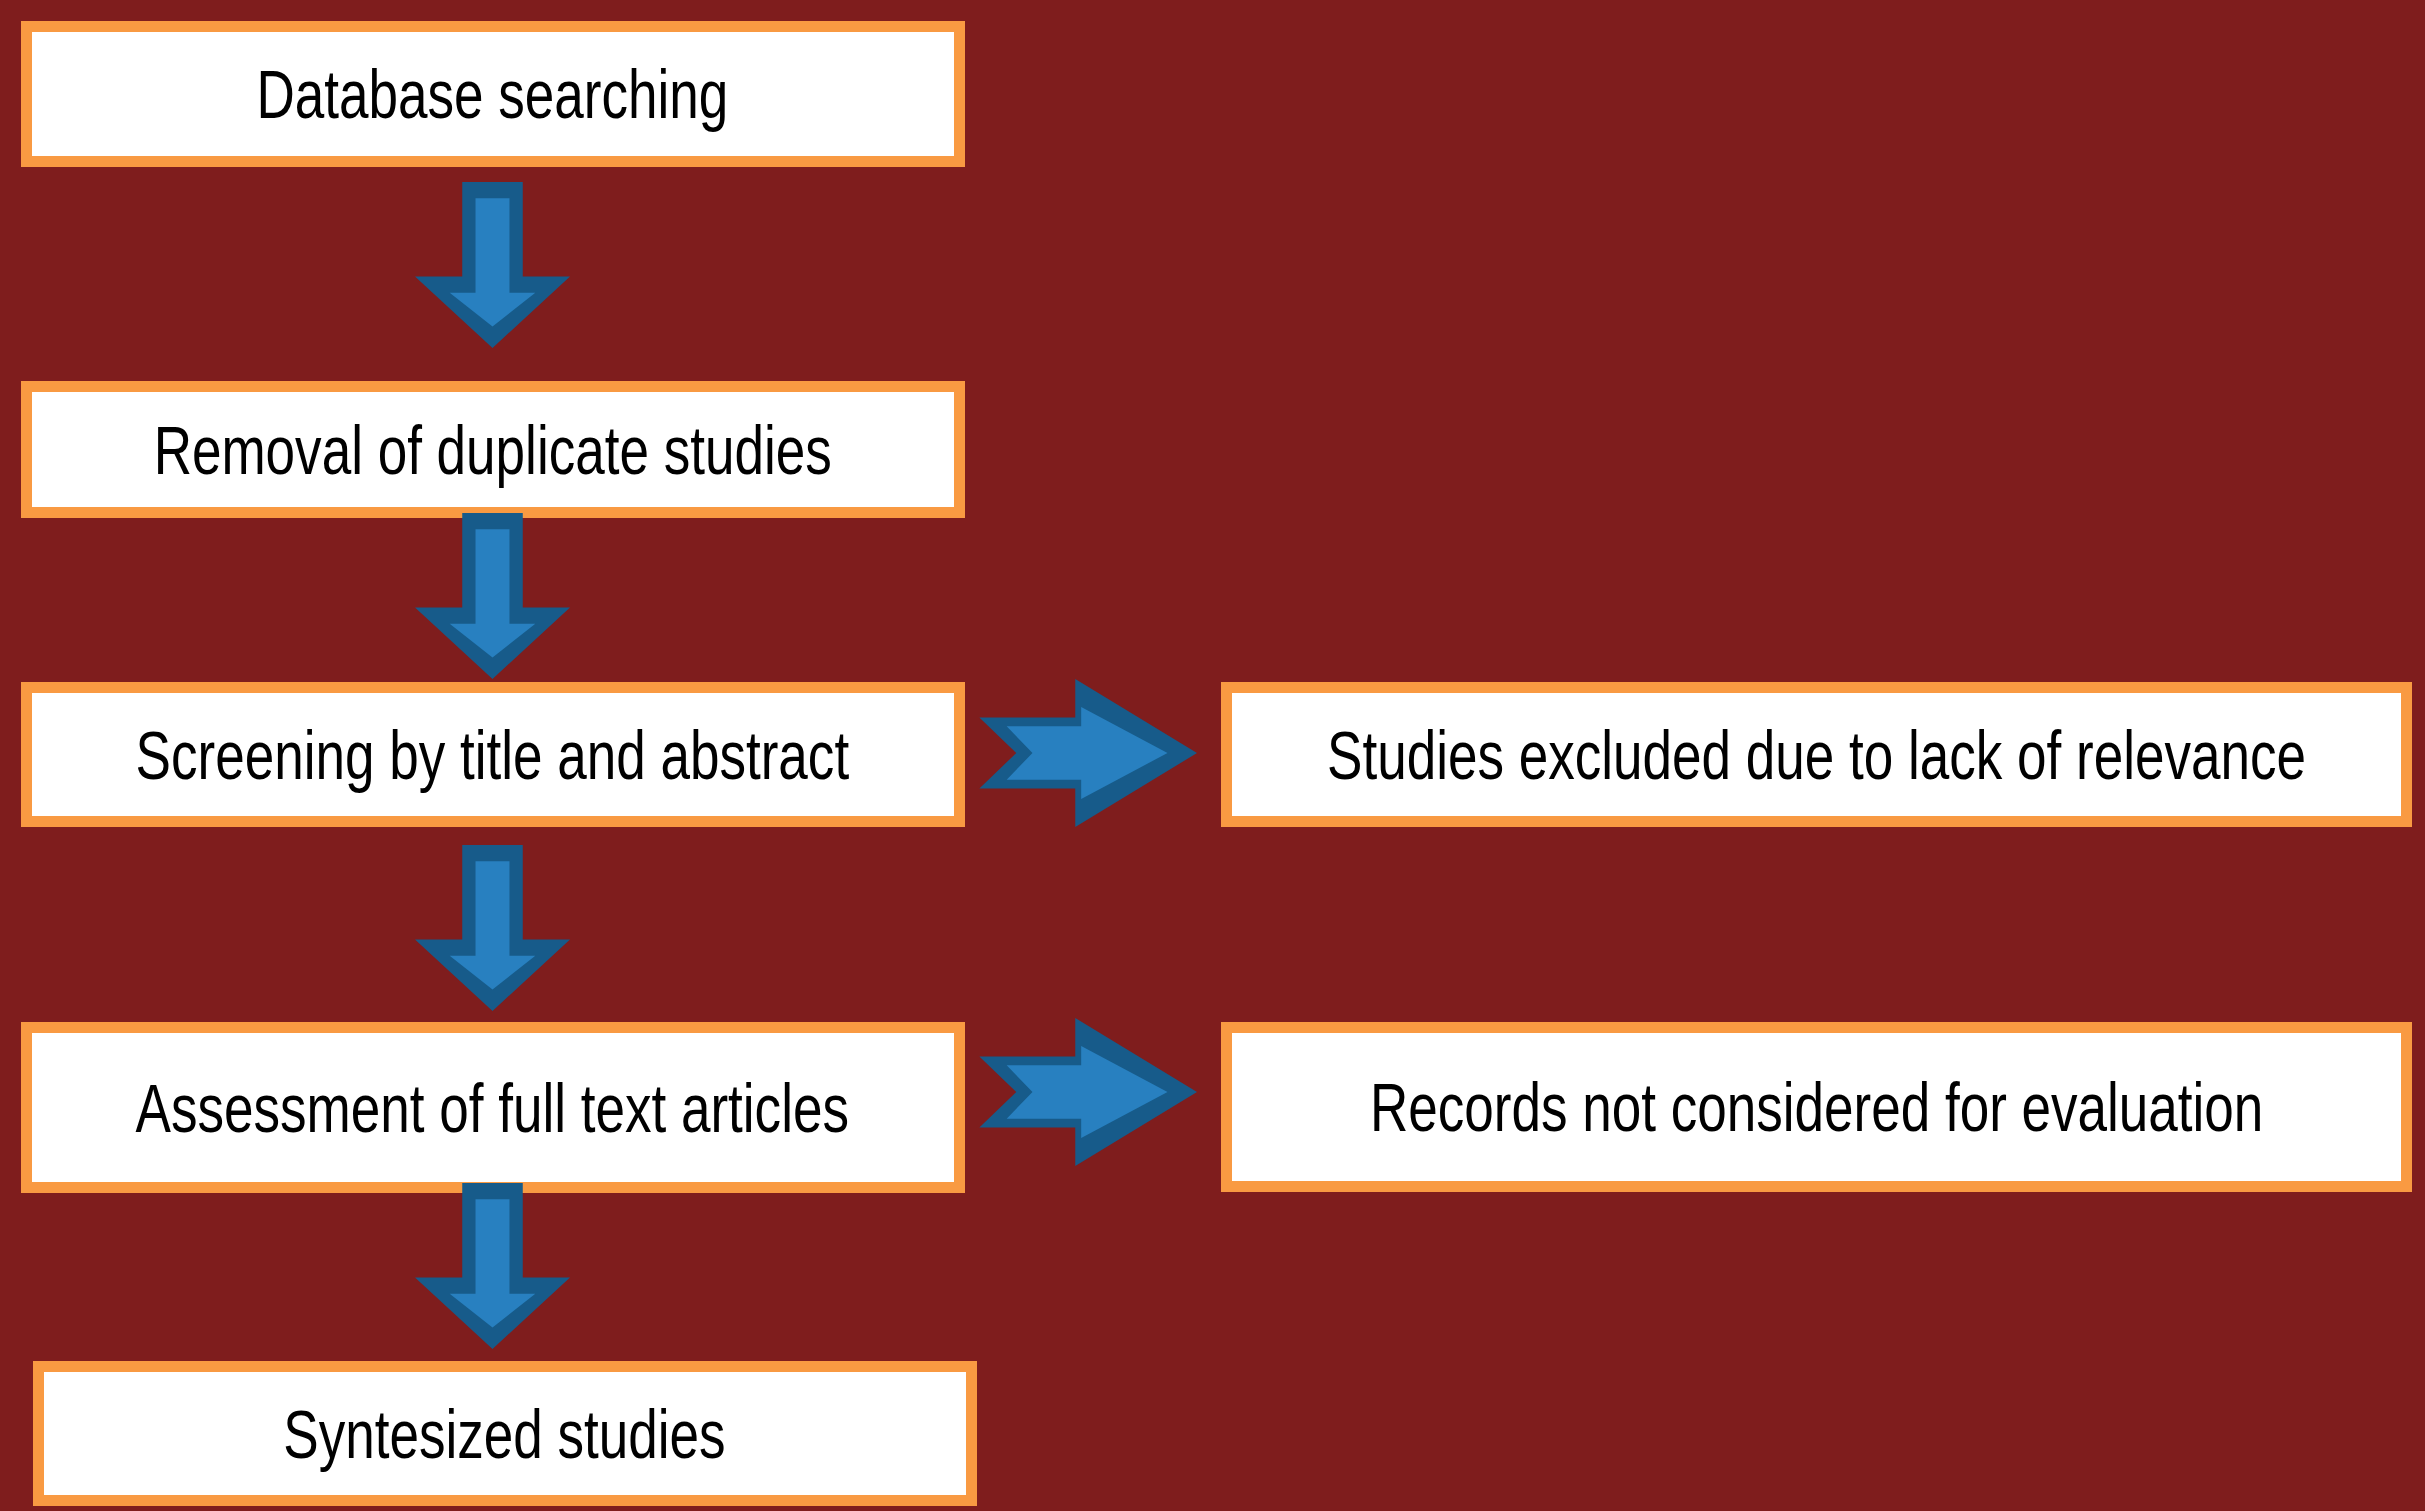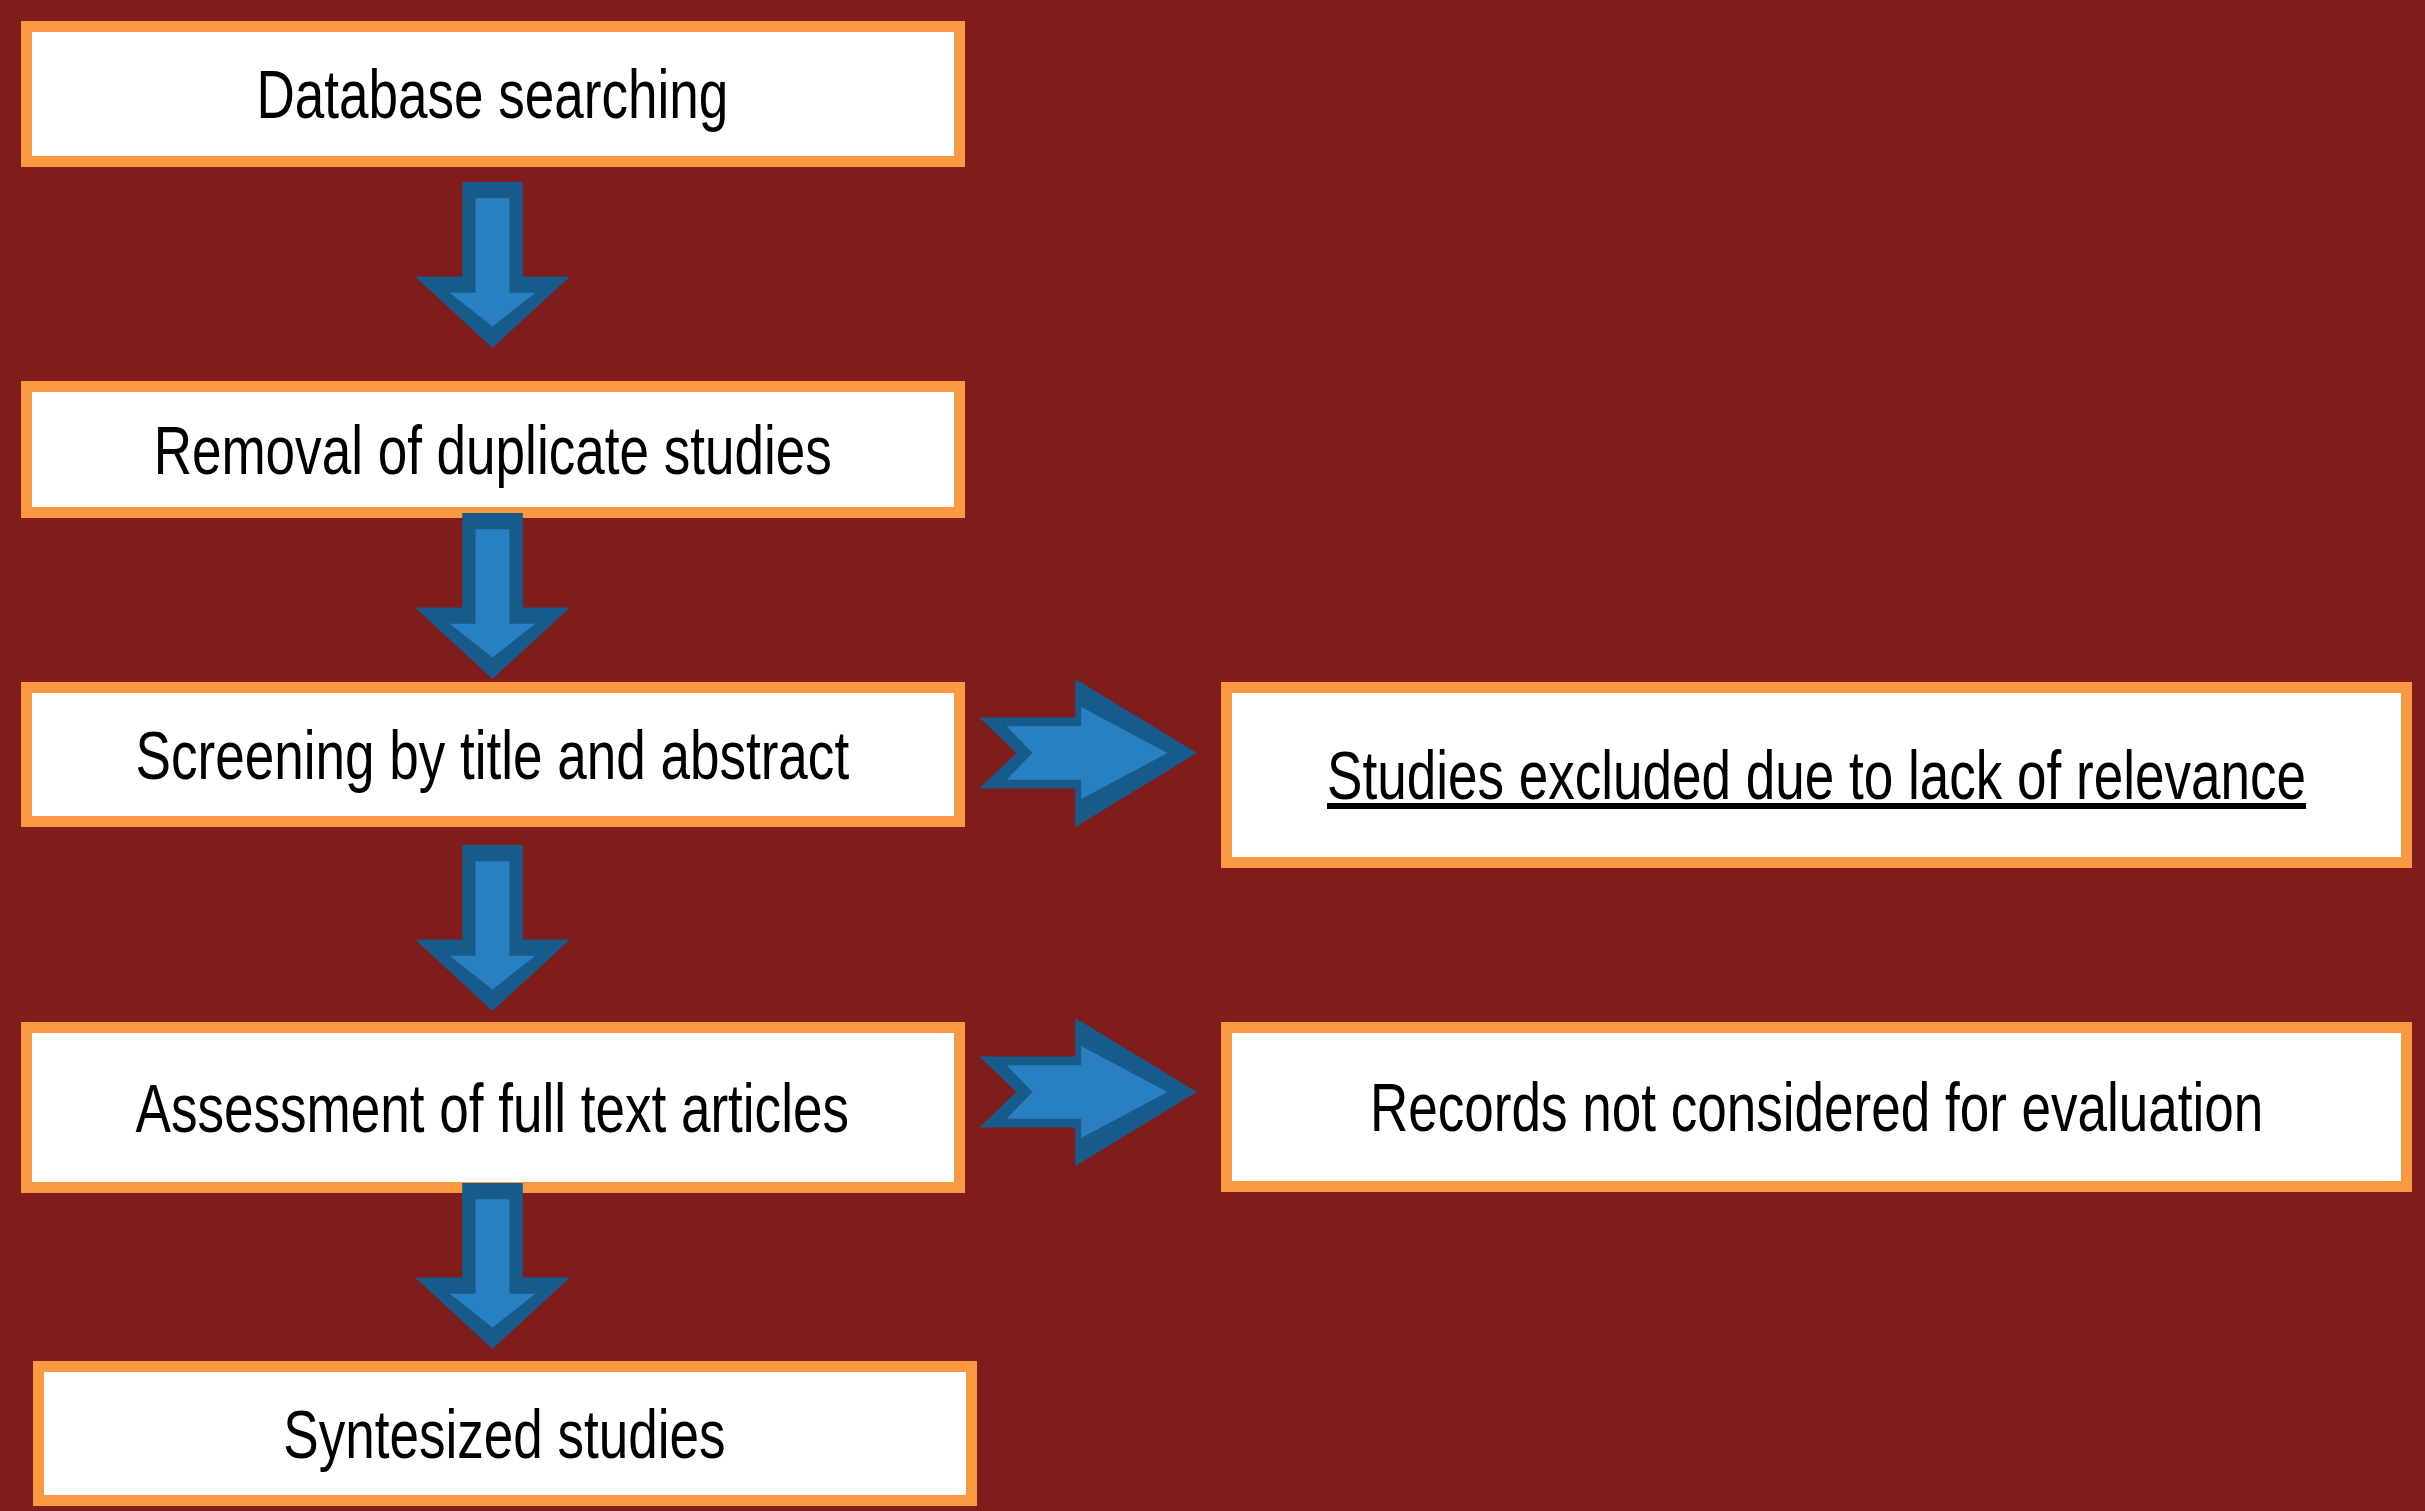"Studies excluded due to lack" #box-excluded { height: 186px -> 145px; text-decoration: underline -> none }
